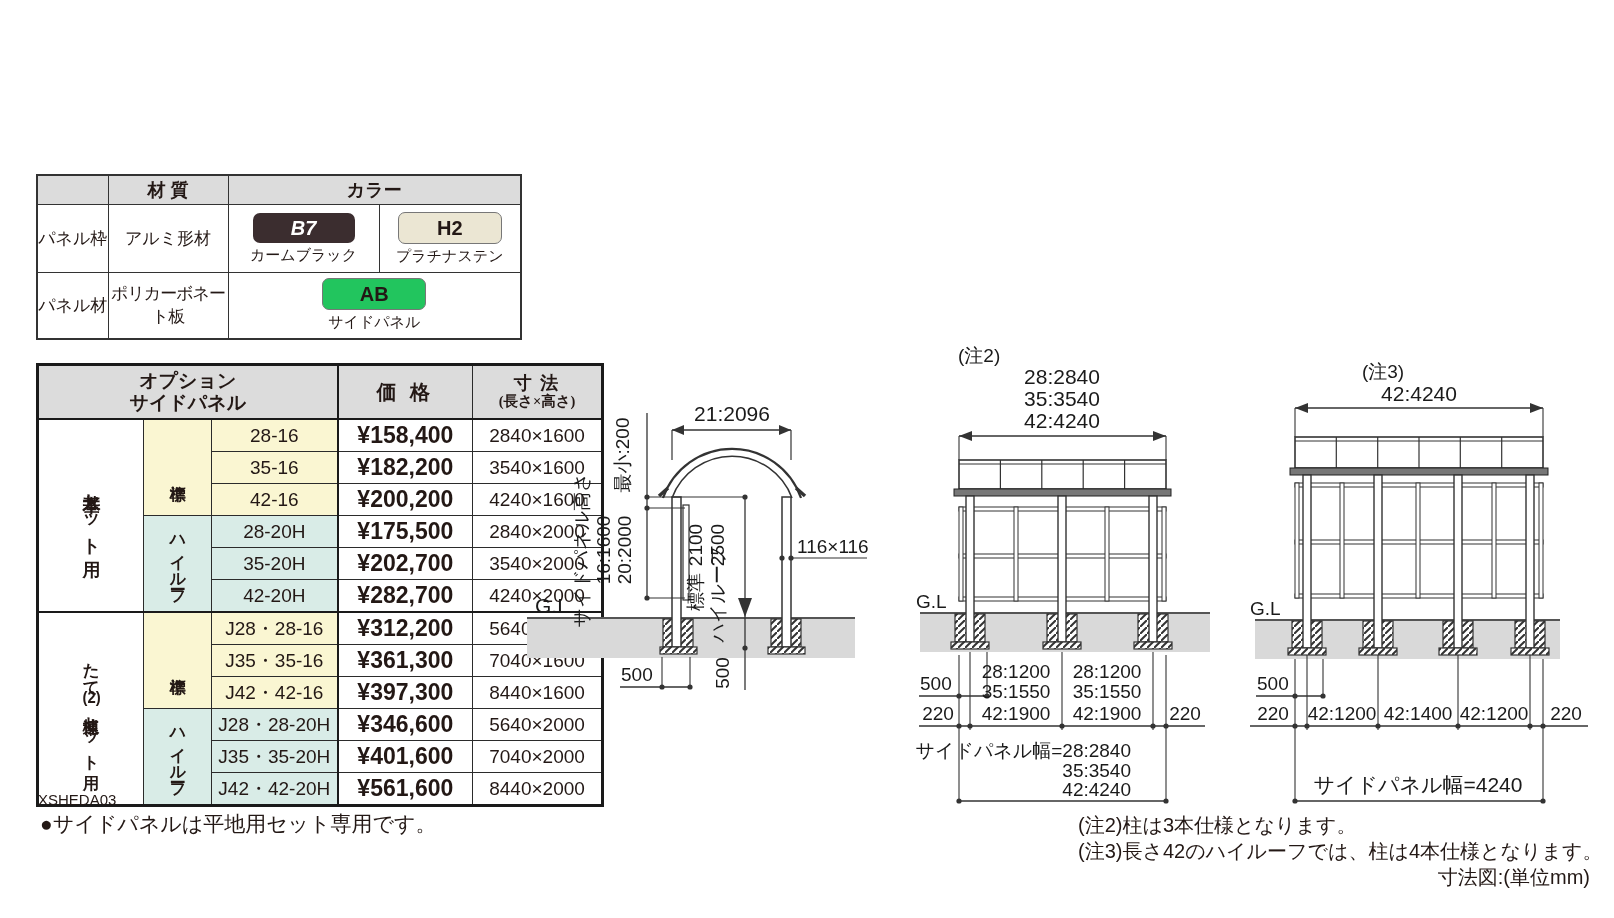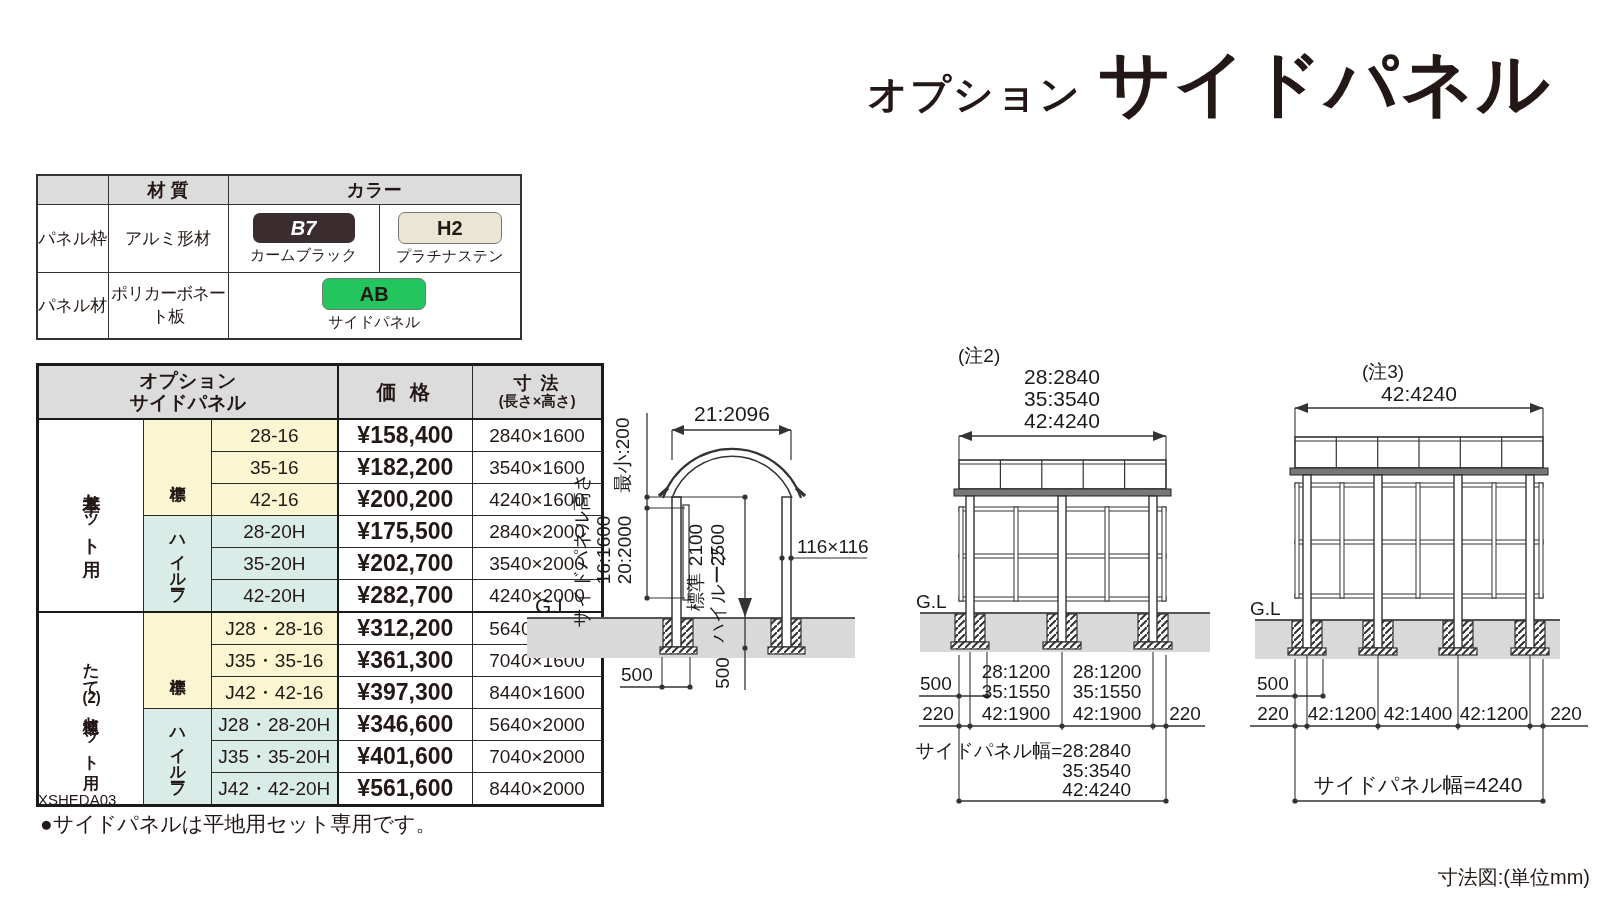"オプション サイドパネル" div.title { html: <div> <span>オプション</span><span>サイドパネル</span> </div> -> none }
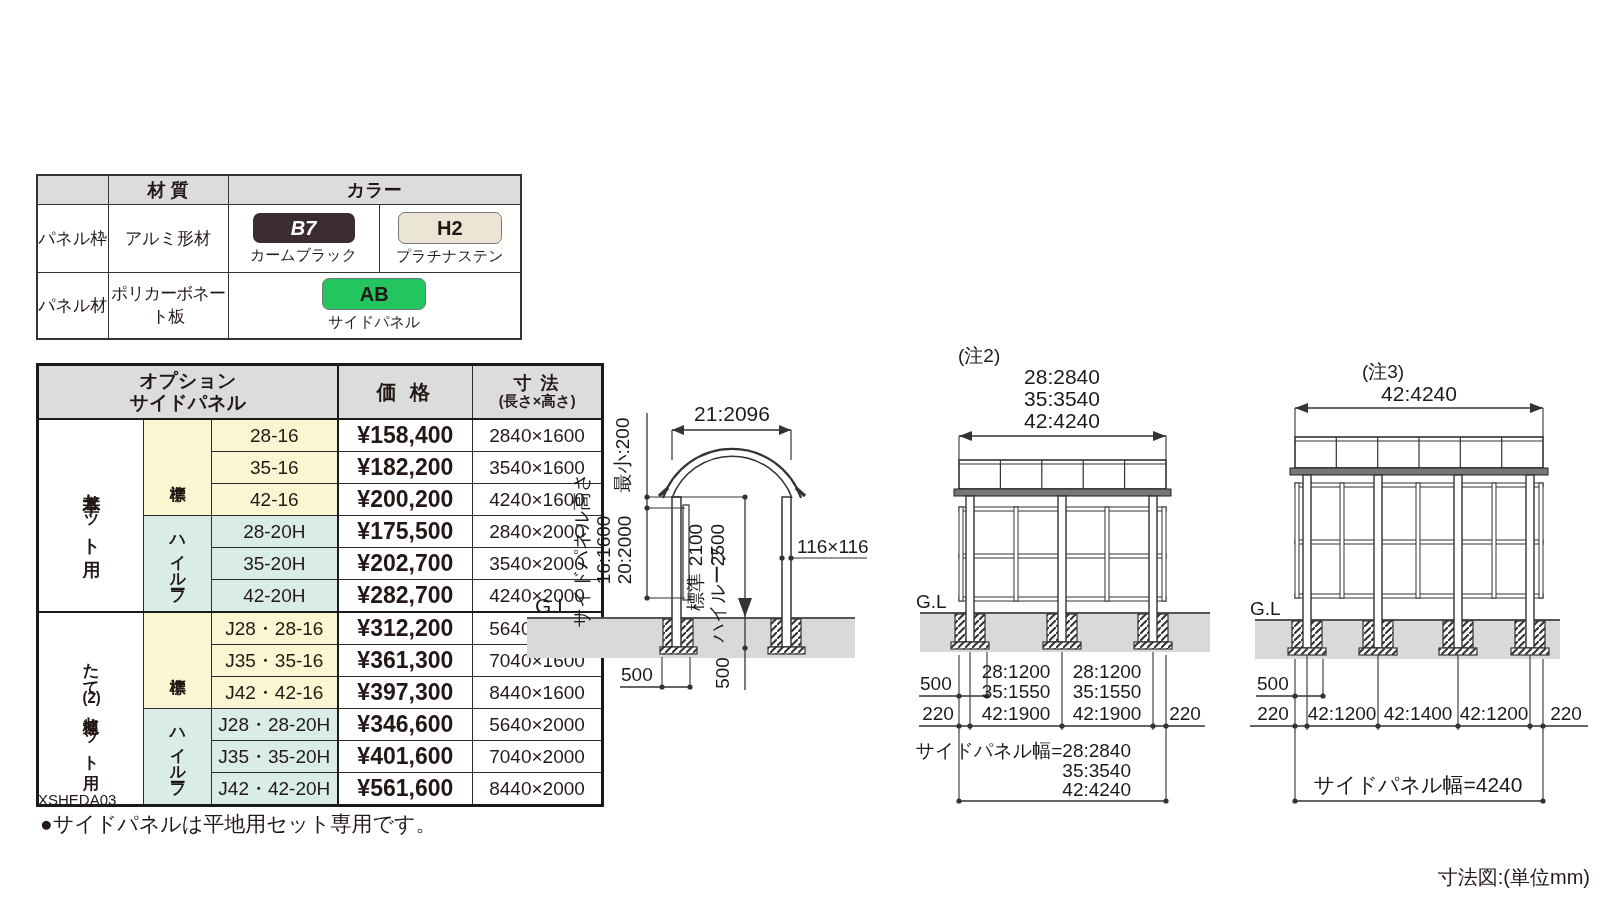"寸 法" .ph-size { font-family: none -> Liberation Serif, serif }
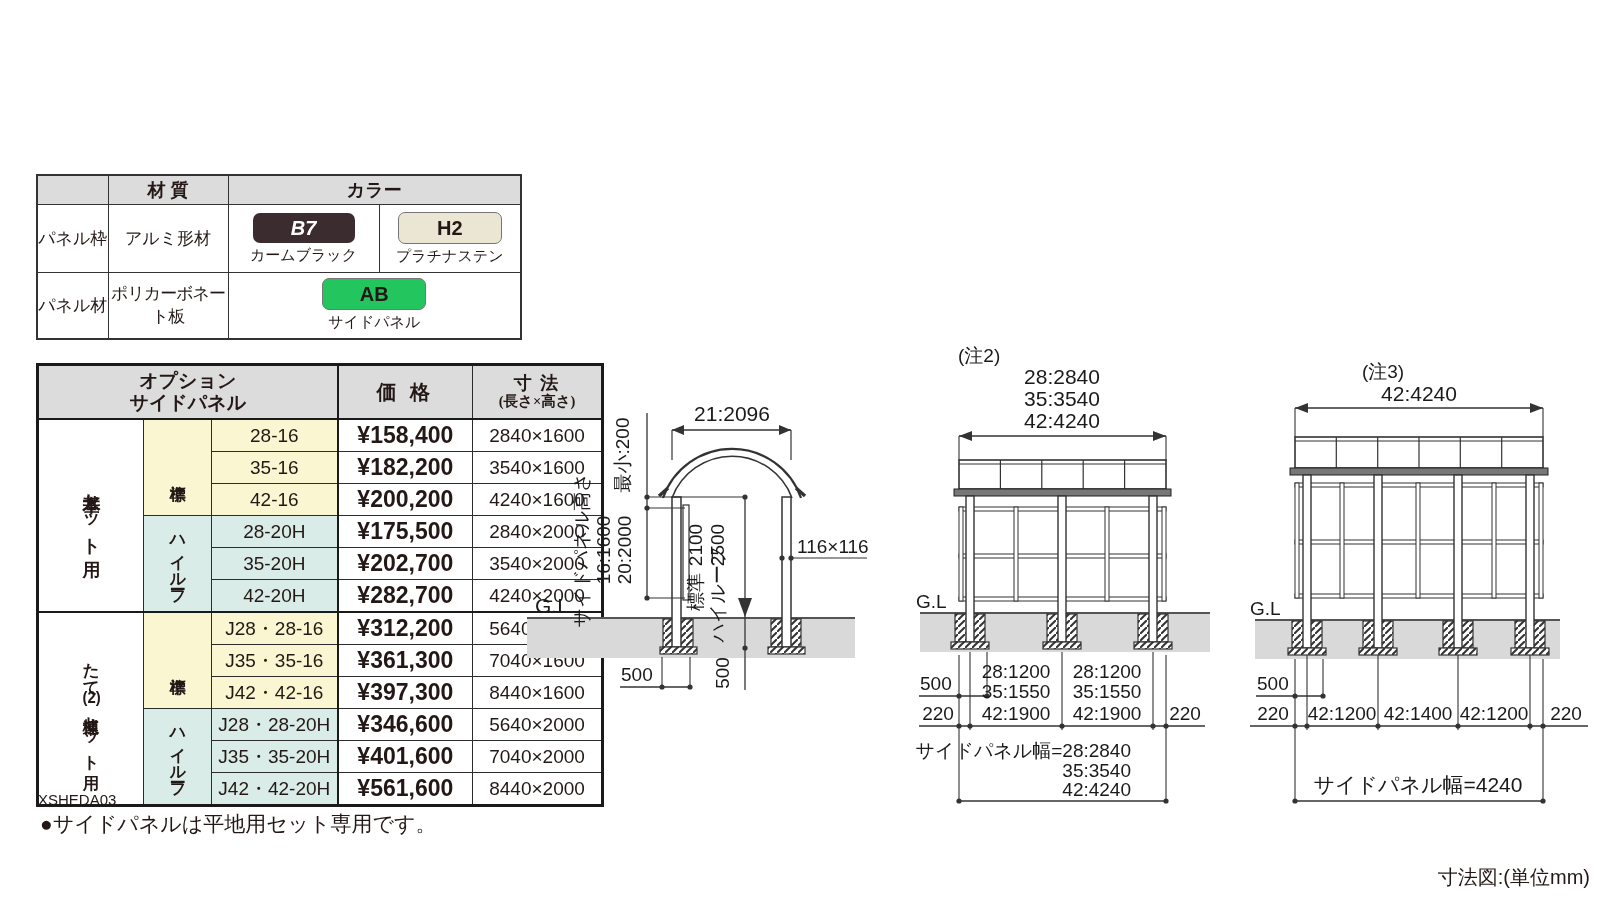"(注2)柱は3本仕様となります。" div.notes-right { html: none -> <div> <div>(注2)柱は3本仕様となります。</div> <div>(注3)長さ42のハイルーフでは、柱は4本仕様となります。</div> </div> }
